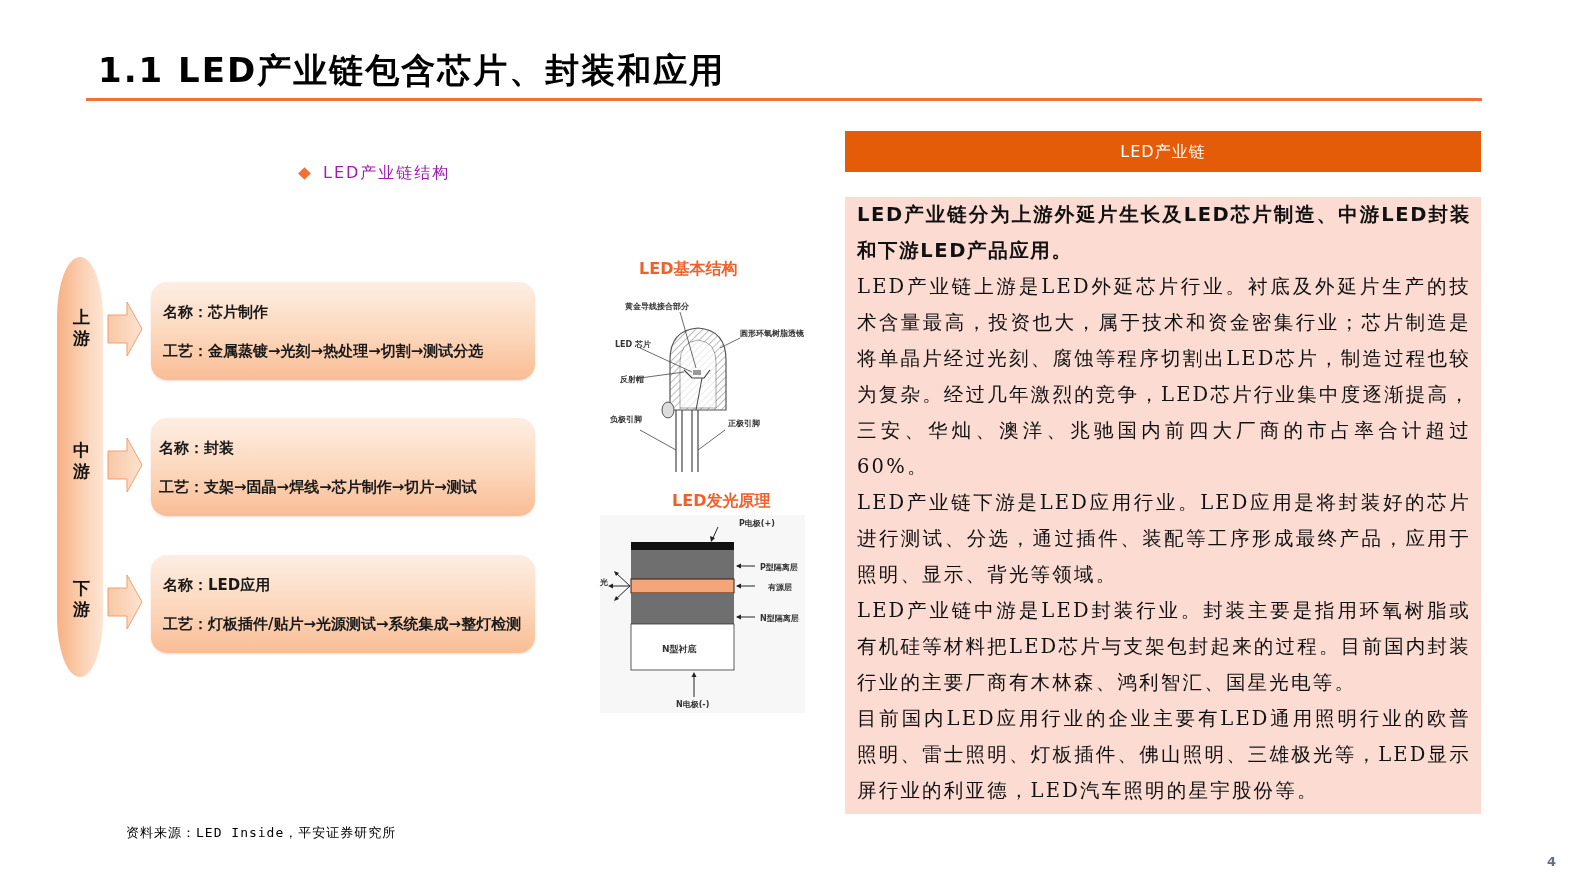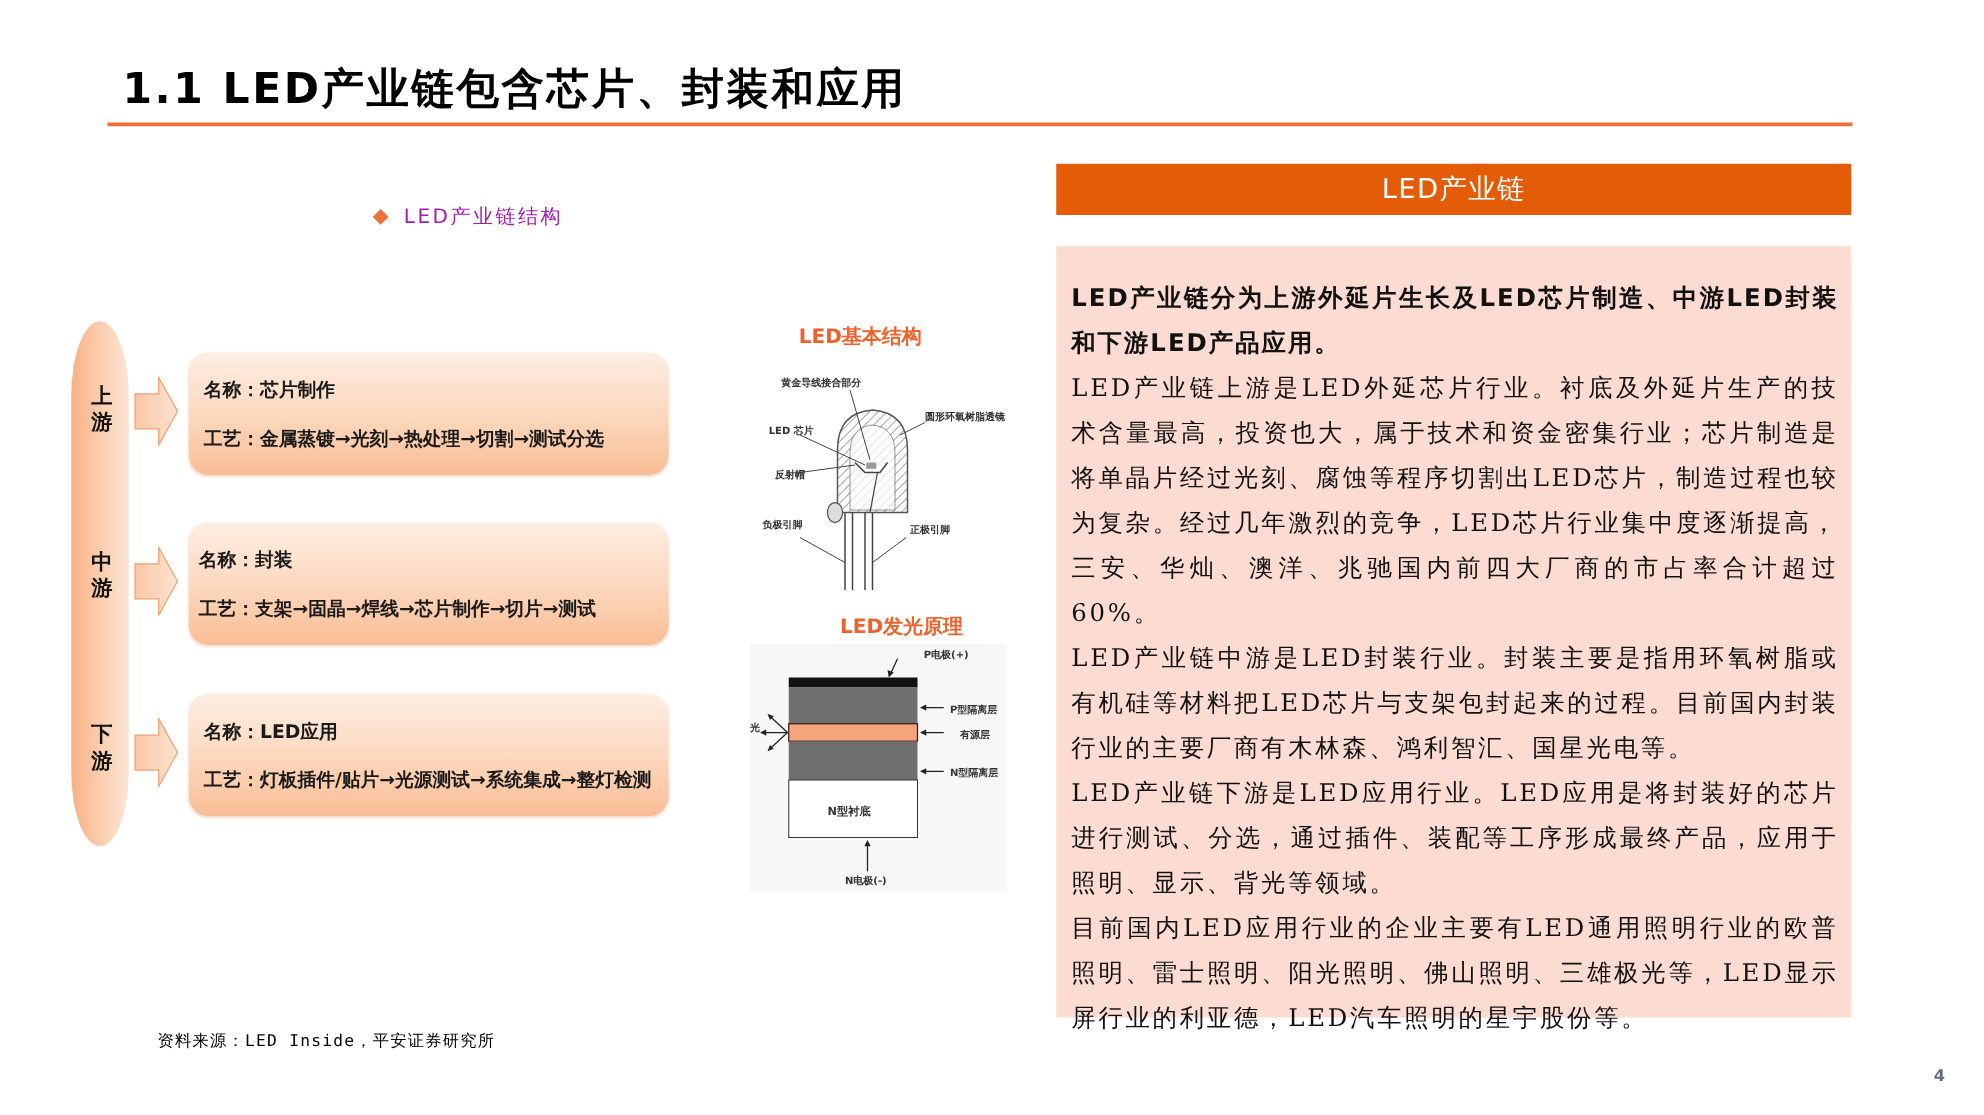"LED产业链" .panel-header { font-size: 22px -> 16px }
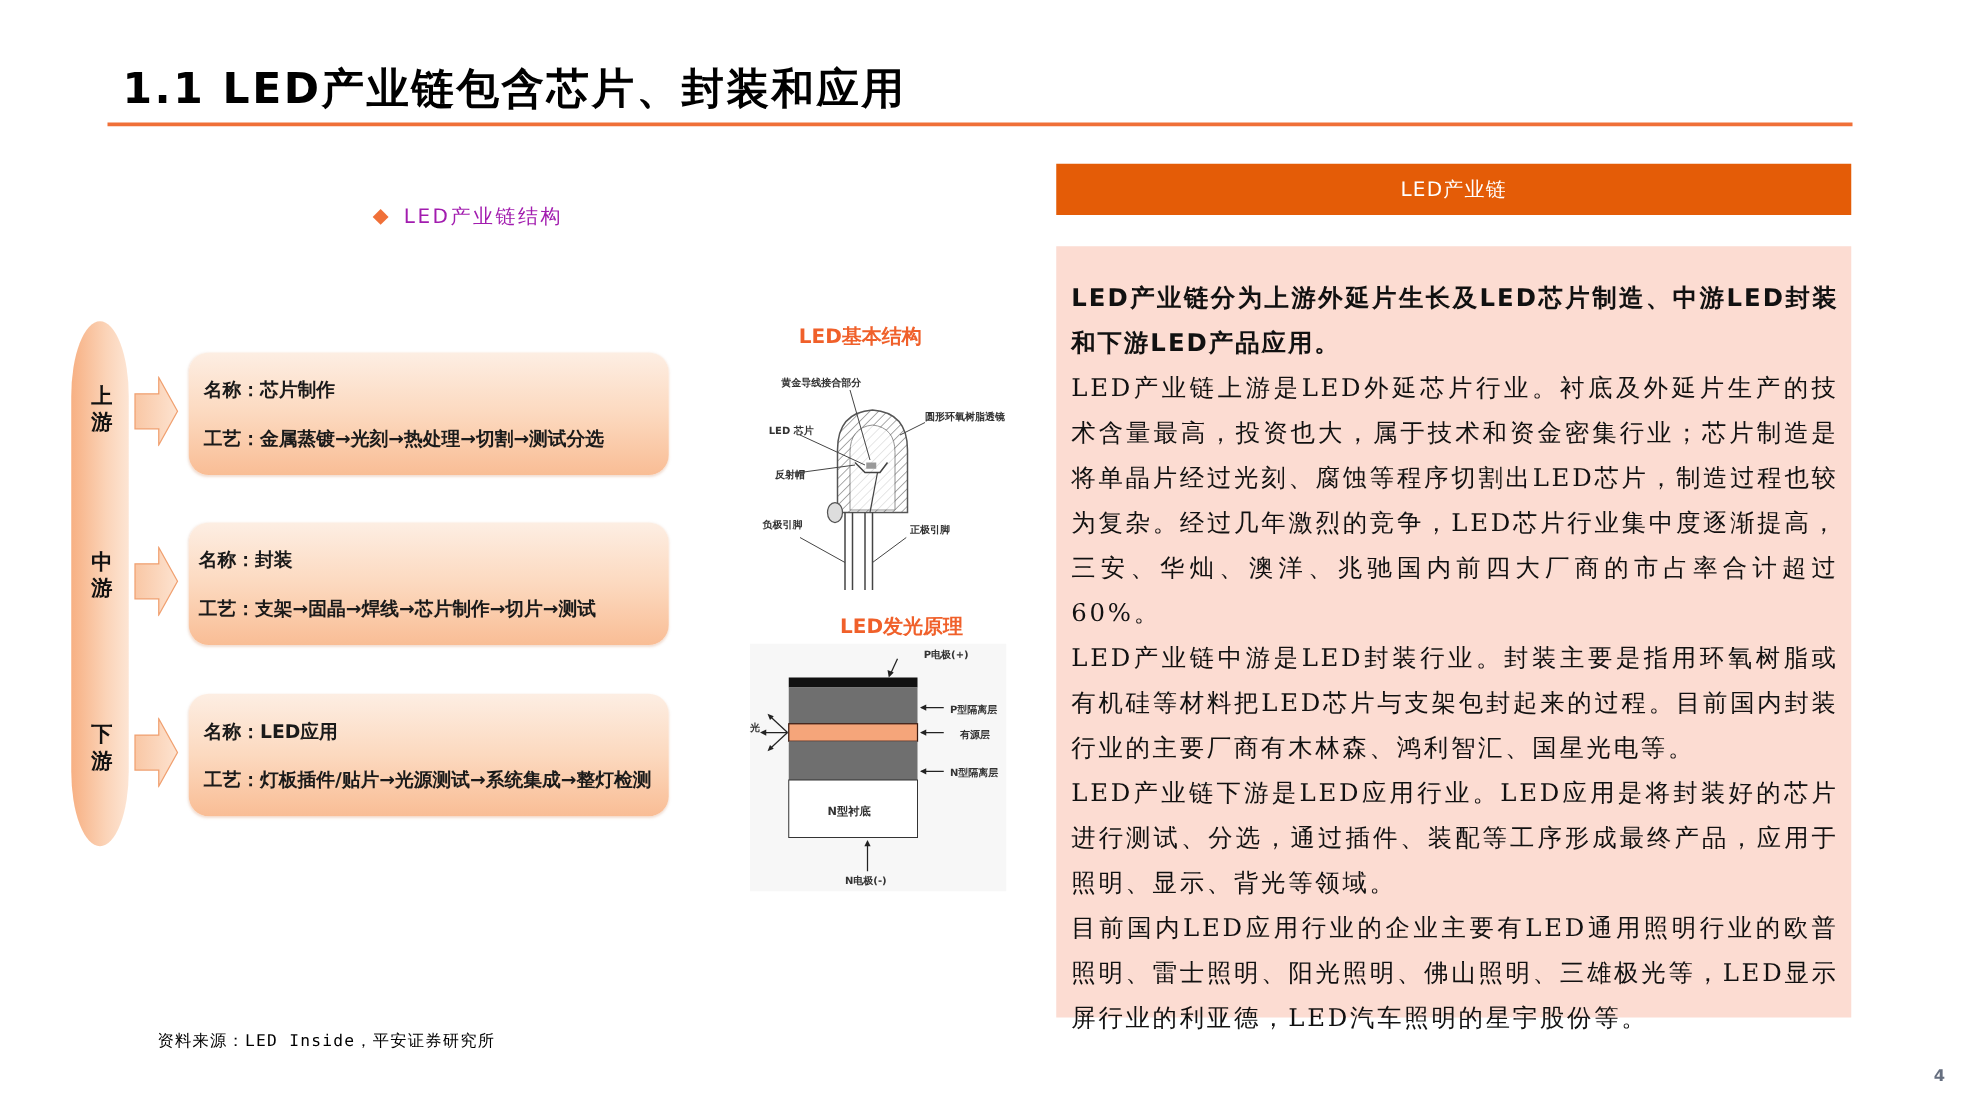"LED产业链分为上游外延片生长及LED芯片制造、中游LED封装和下游LED产品应" .panel-body { padding: 24px 10px 0 12px -> 0 10px 0 12px }
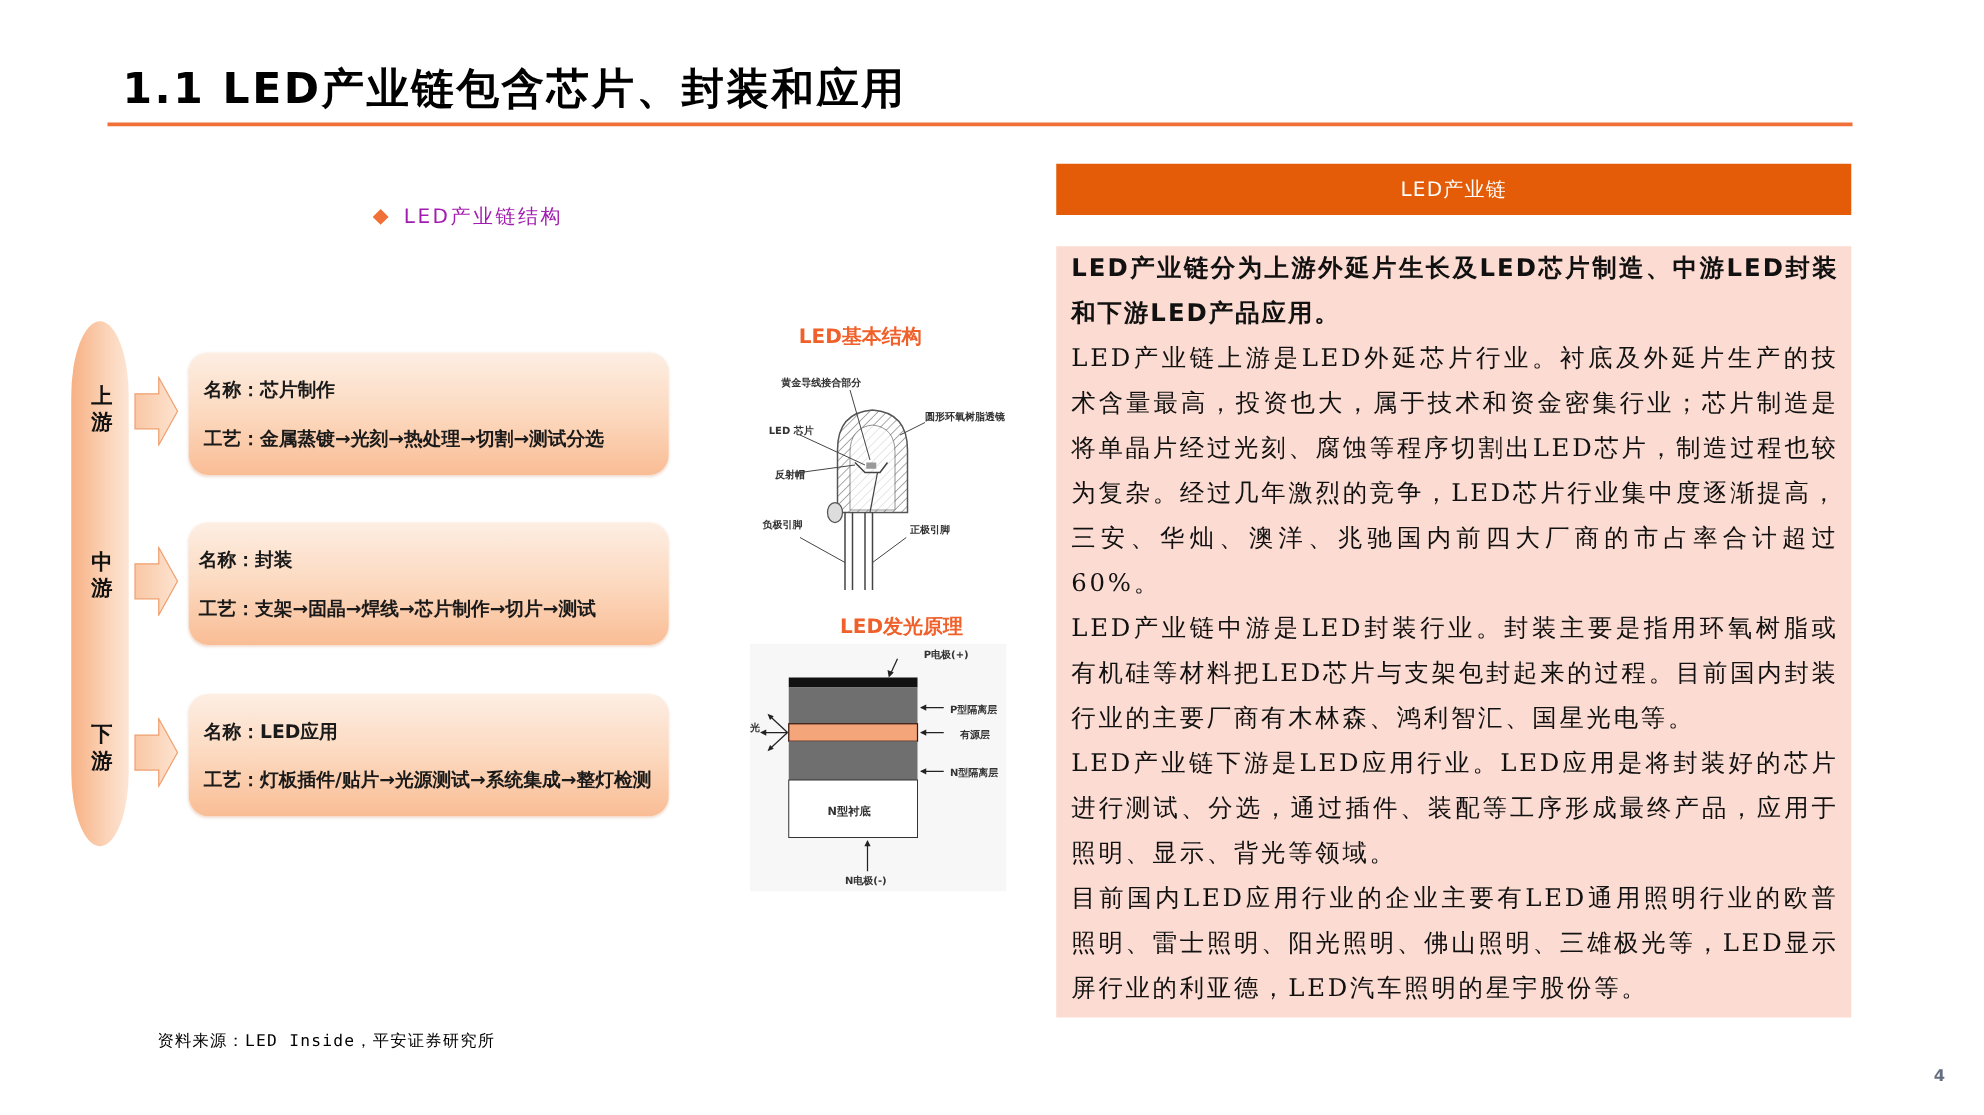"LED产业链中游是LED封装行业。封装主要是指用环氧树脂或有机硅等材料把LED芯" p { order: before "LED产业链下游是LED应用行业。LED应用是将封装好的芯片进行测试、分选，通过" -> after "LED产业链下游是LED应用行业。LED应用是将封装好的芯片进行测试、分选，通过" }
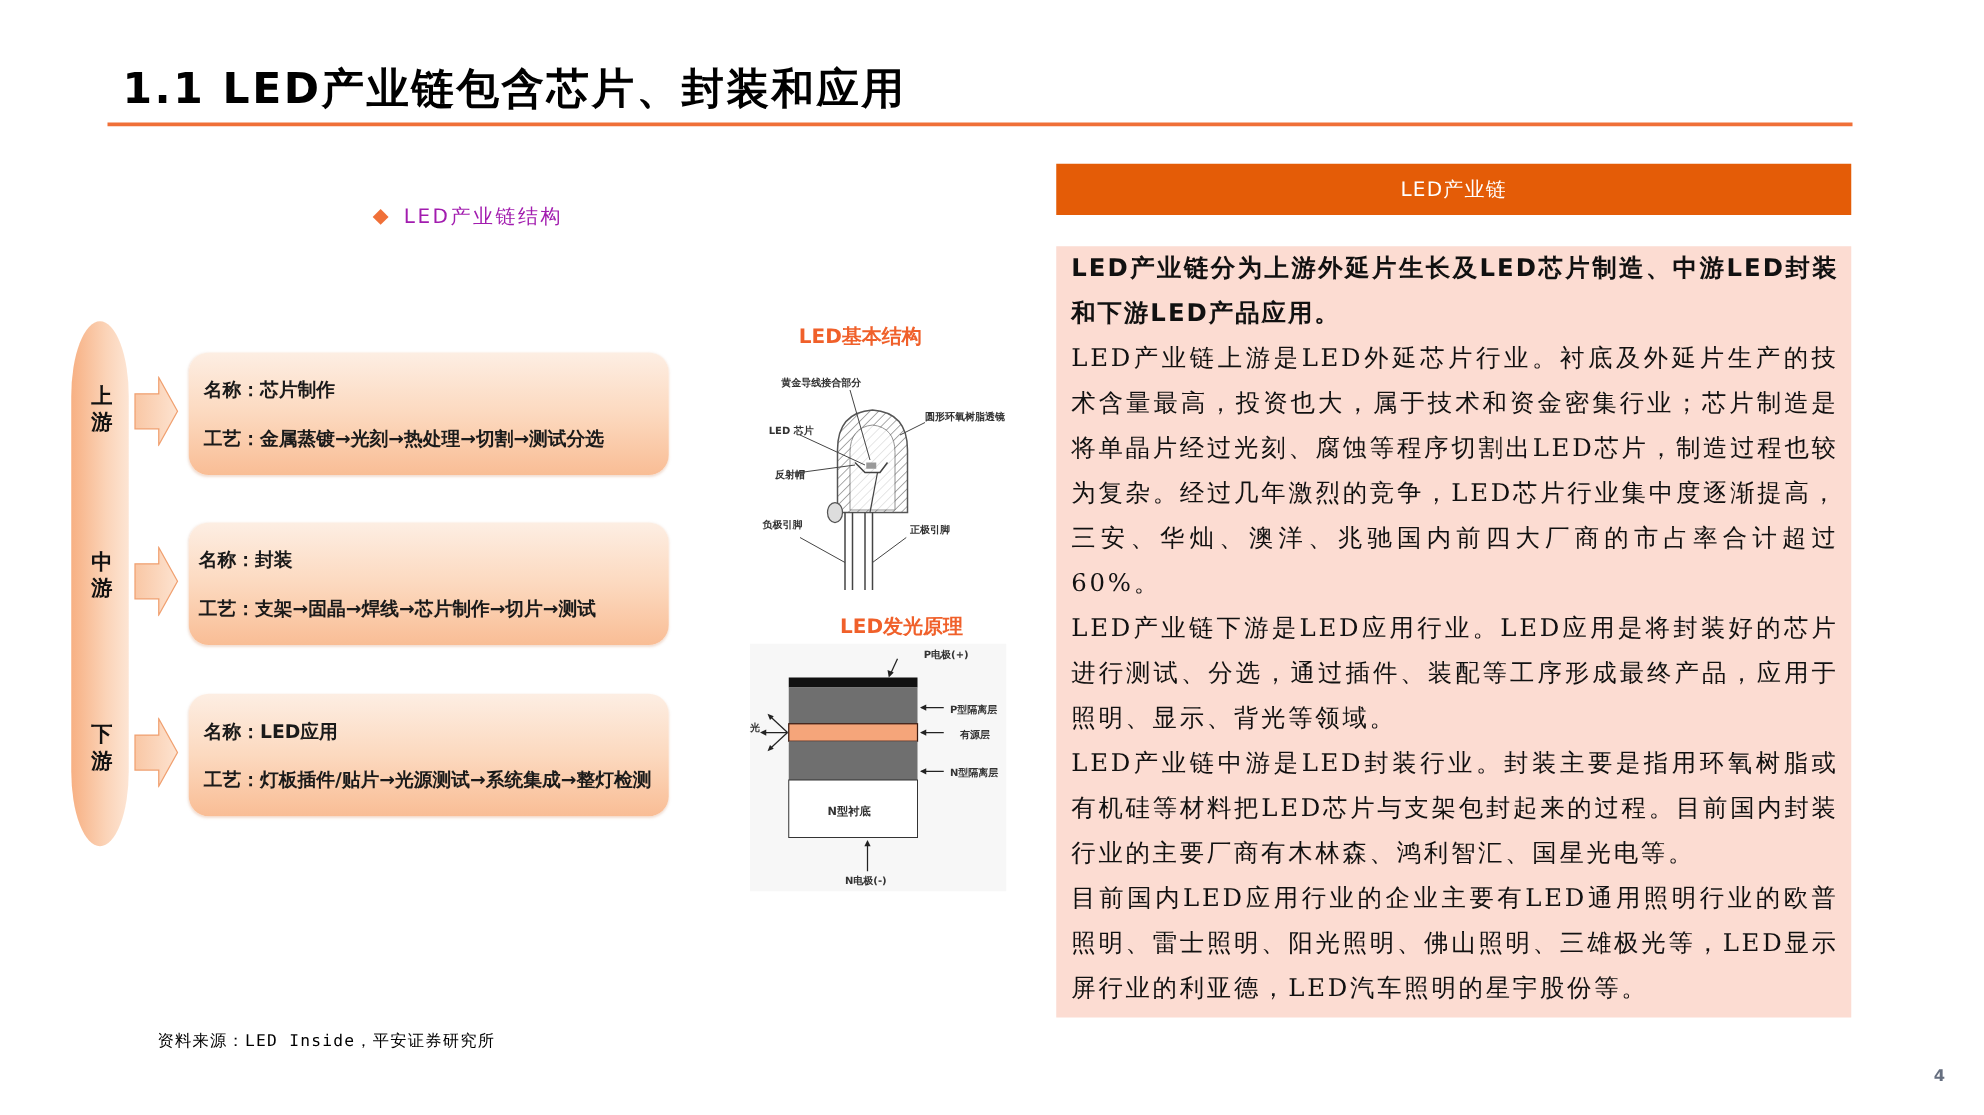"目前国内LED应用行业的企业主要有LED通用照明行业的欧普照明、雷士照明、阳光照" p { text: 阳光照明 -> 灯板插件 }
